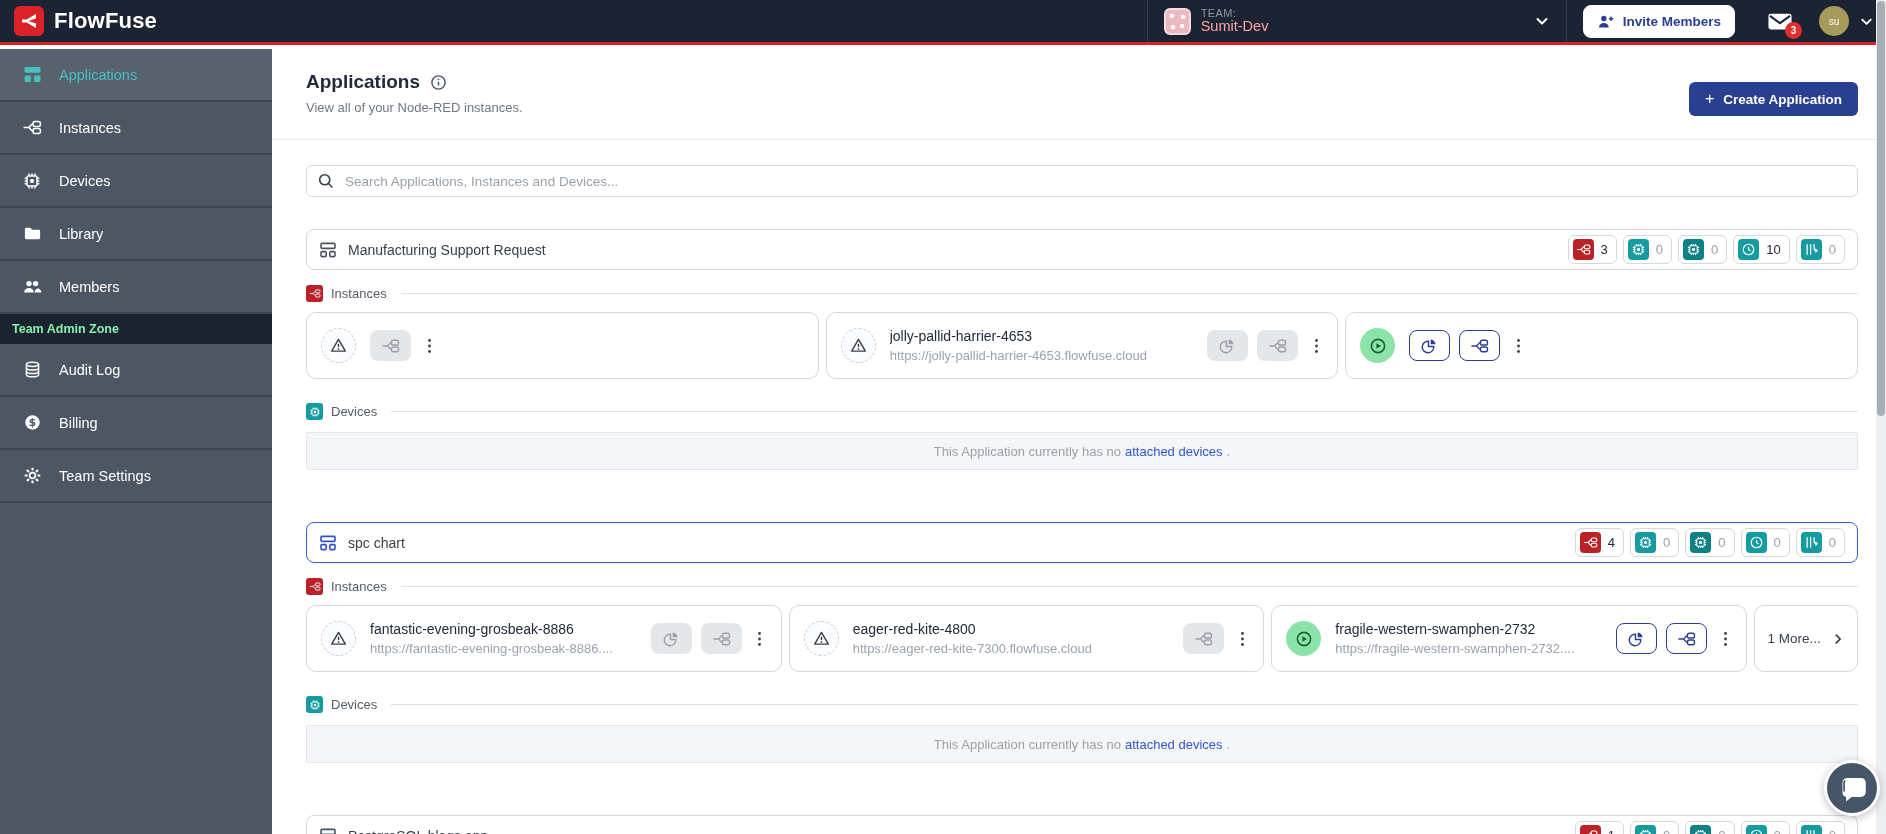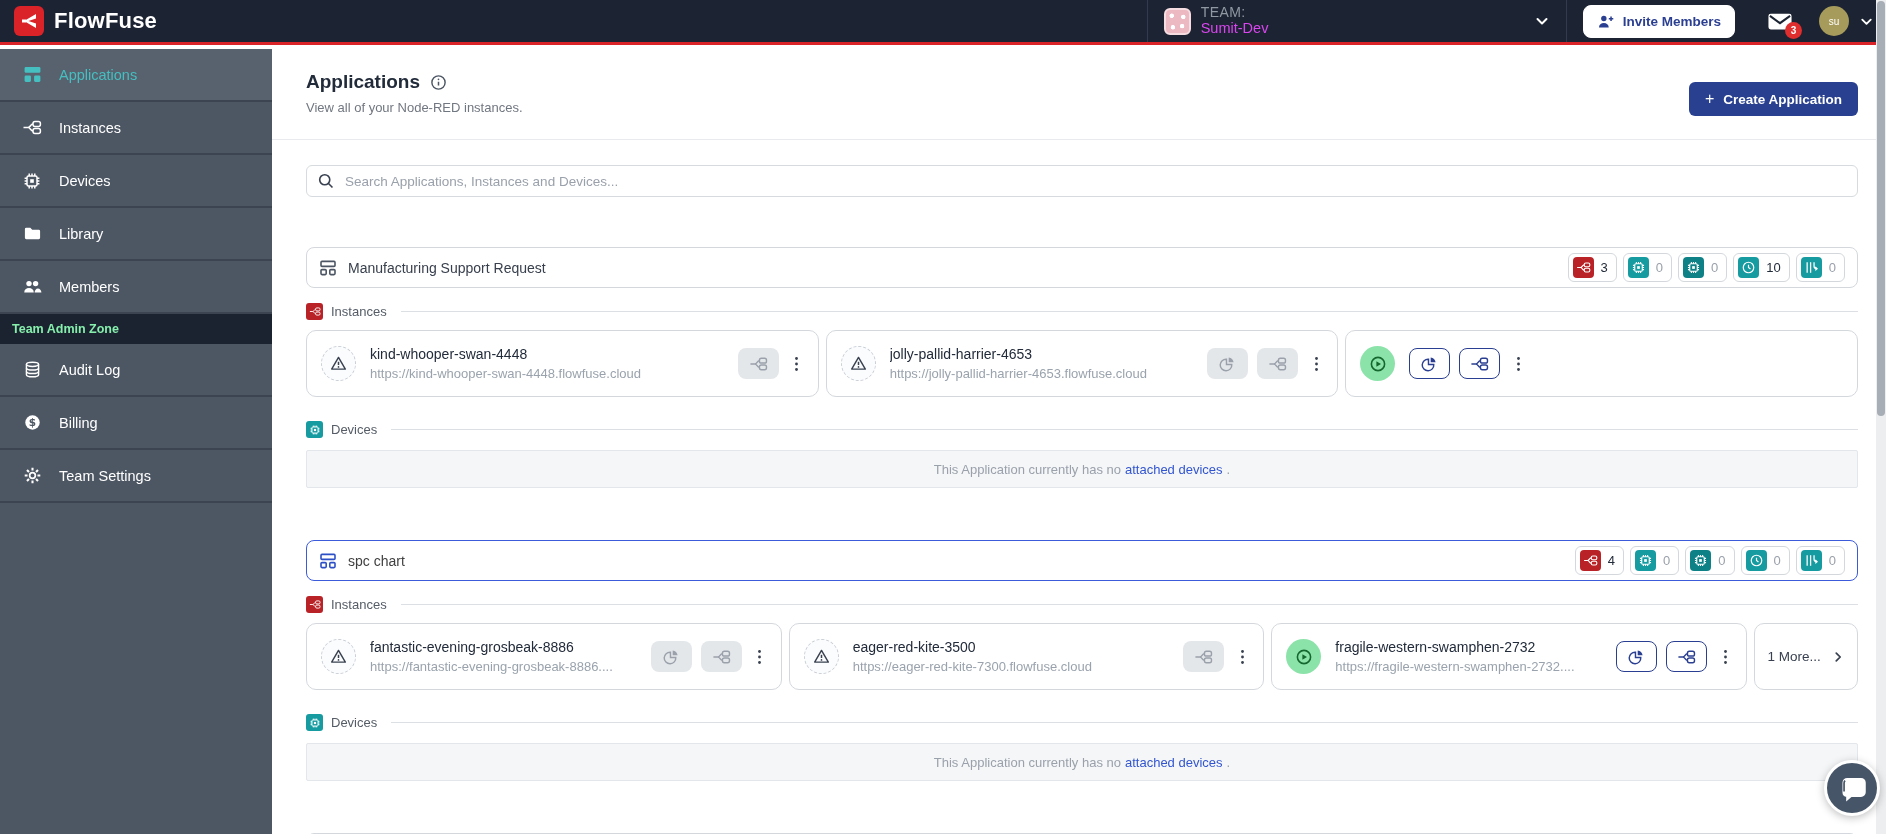"TEAM:" .team-label { font-size: 14px -> 11px }
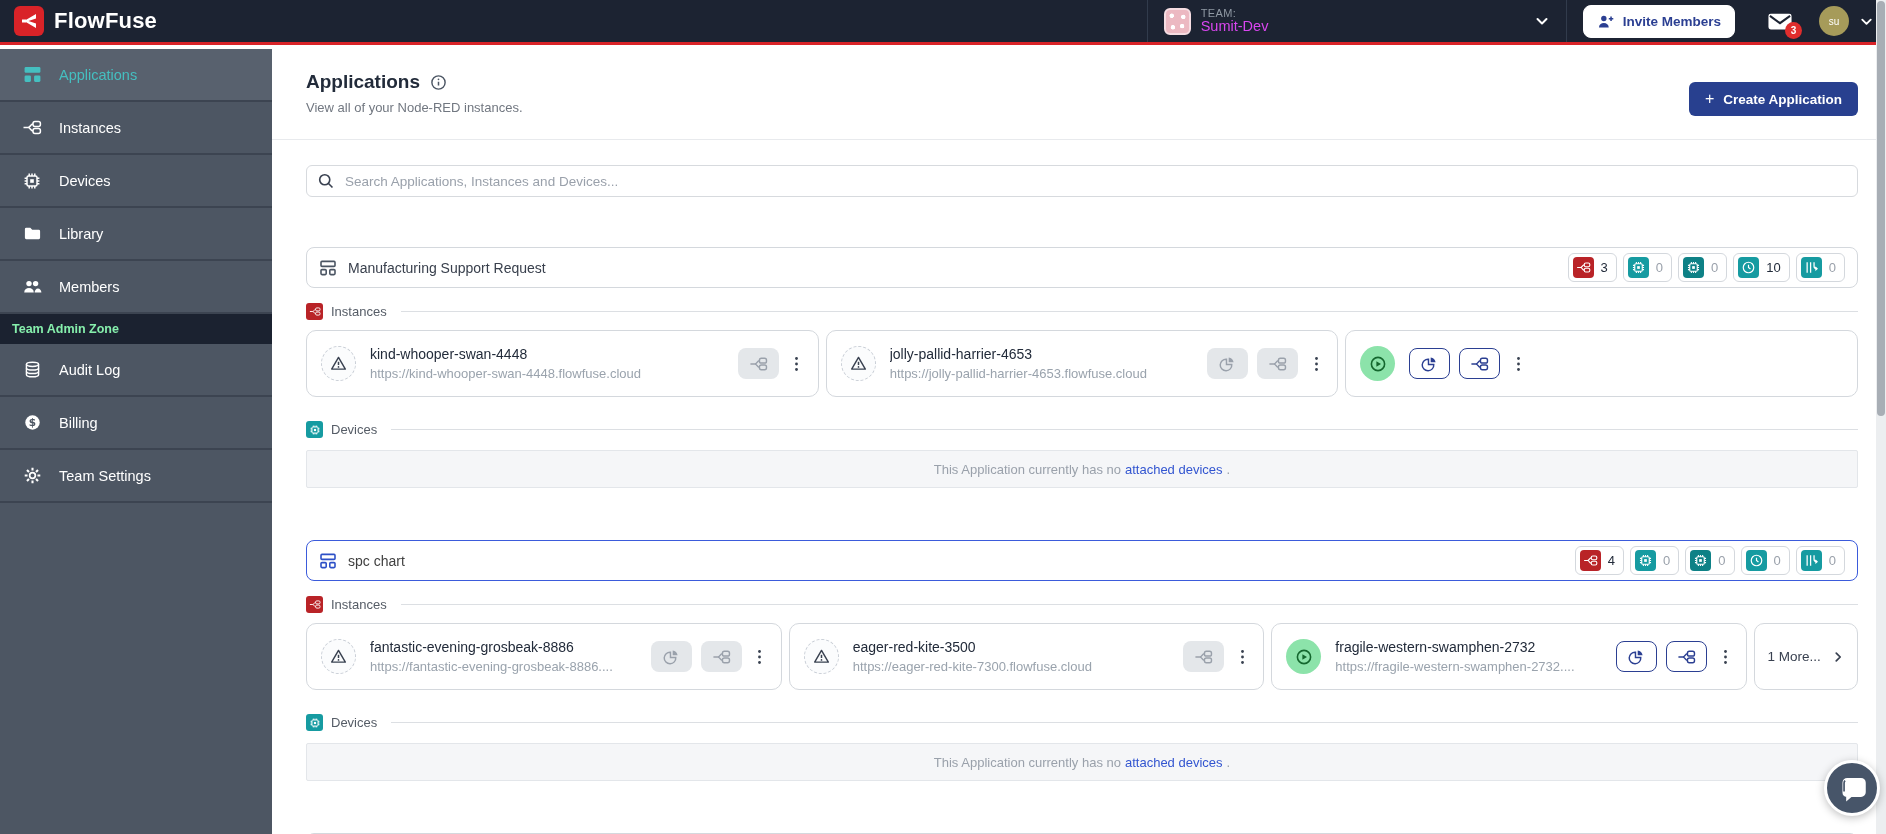"Sumit-Dev" .team-name { color: #d946ef -> #fca5a5 }
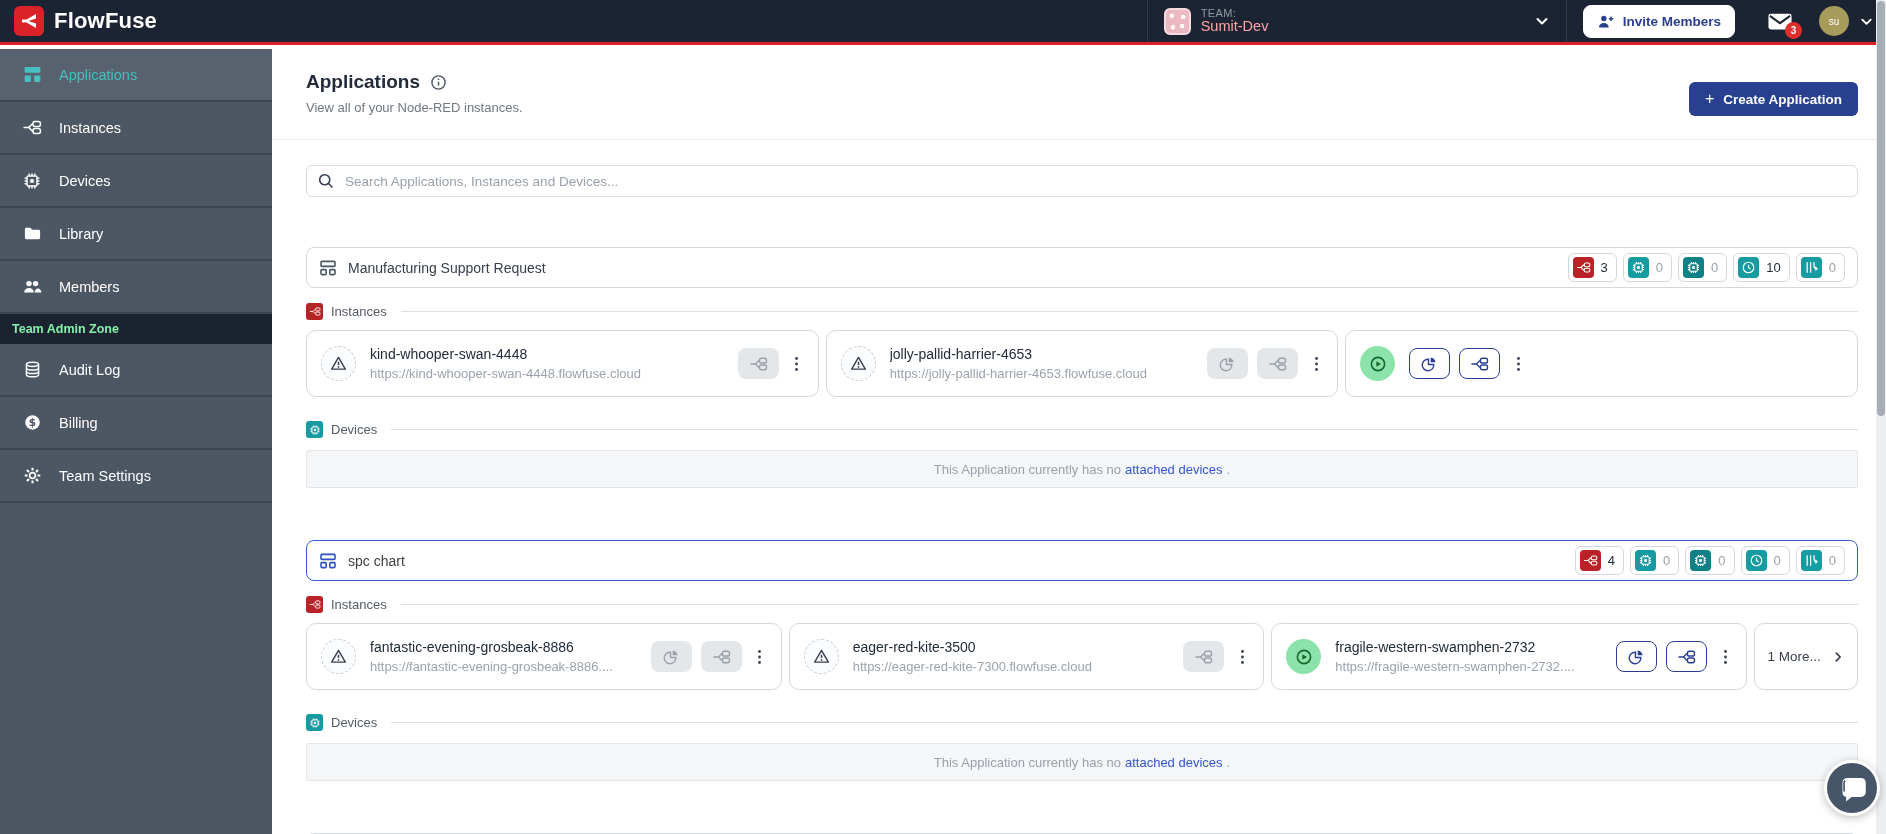"Manufacturing Support Request" .app { margin-top: 50px -> 32px }
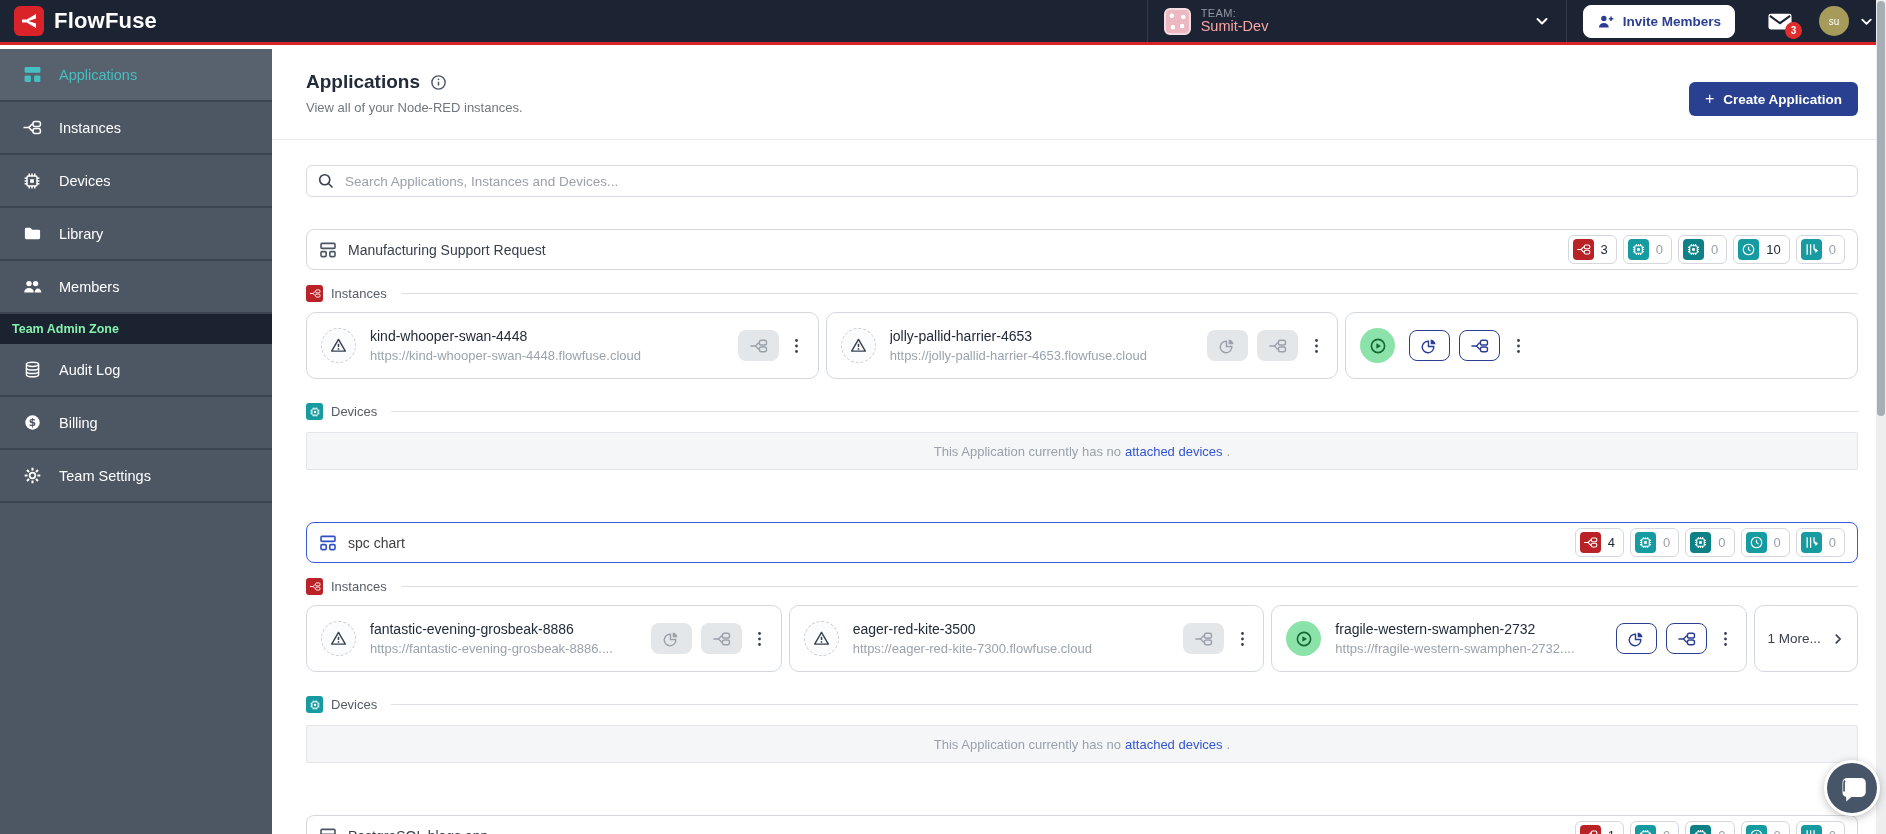"kind-whooper-swan-4448" div.imeta { html: <div> <div>kind-whooper-swan-4448</div> <div>https://kind-whooper-swan-4448.flowfuse.cloud</div> </div> -> none }
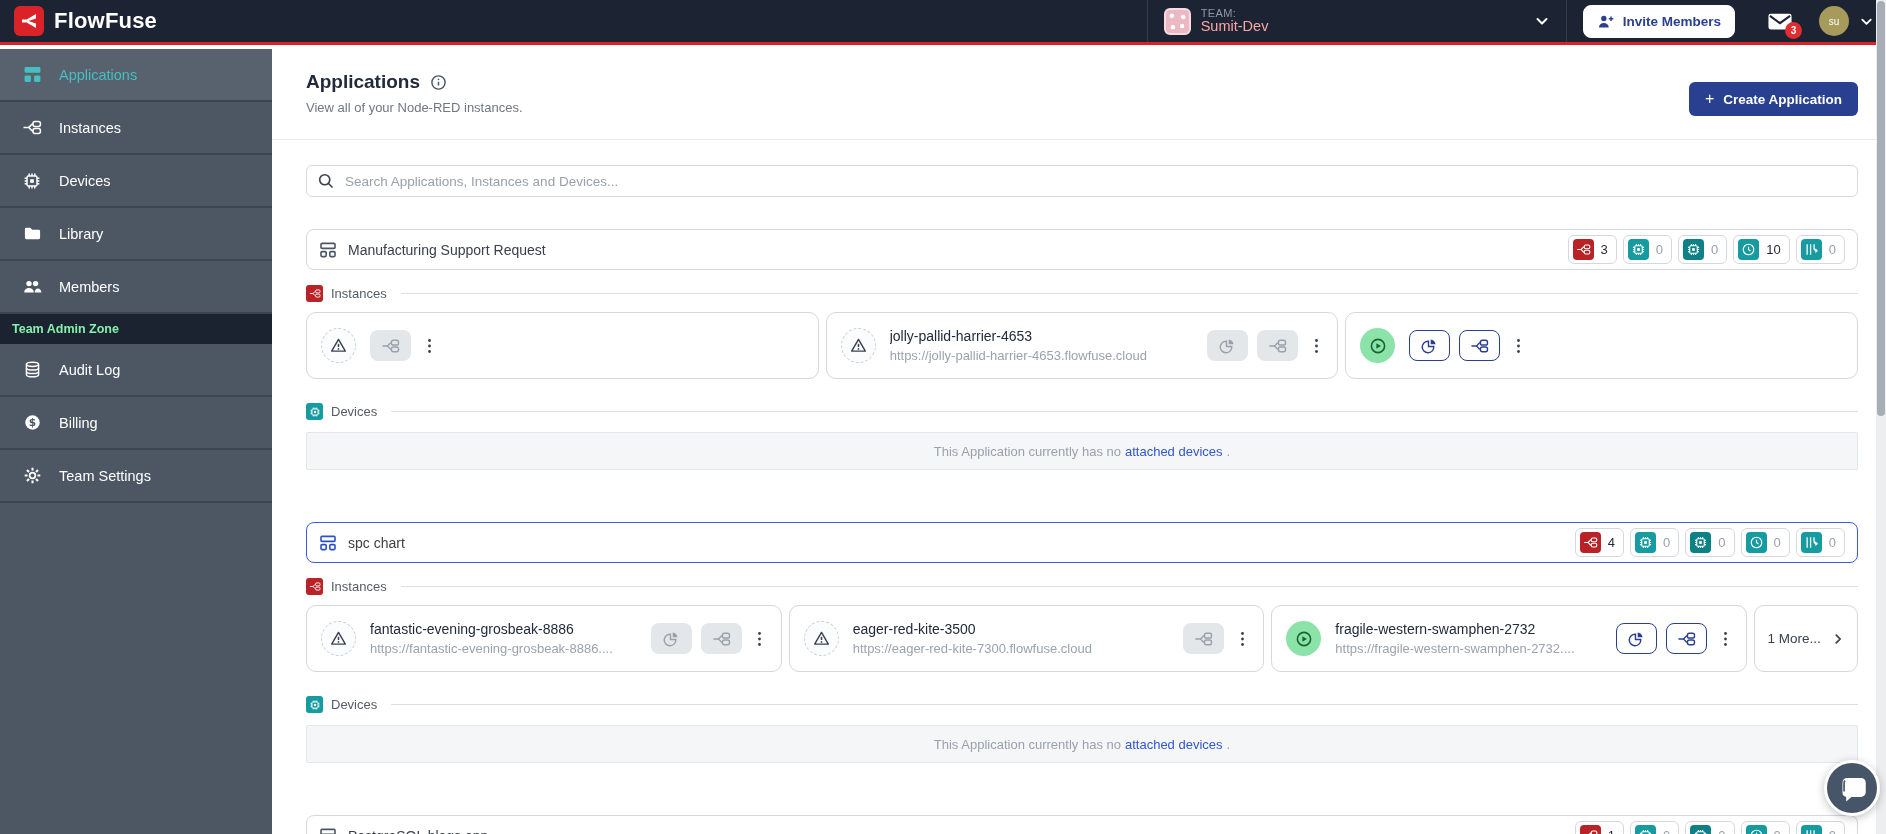"eager-red-kite-3500" div.iname { text: eager-red-kite-3500 -> eager-red-kite-4800 }
